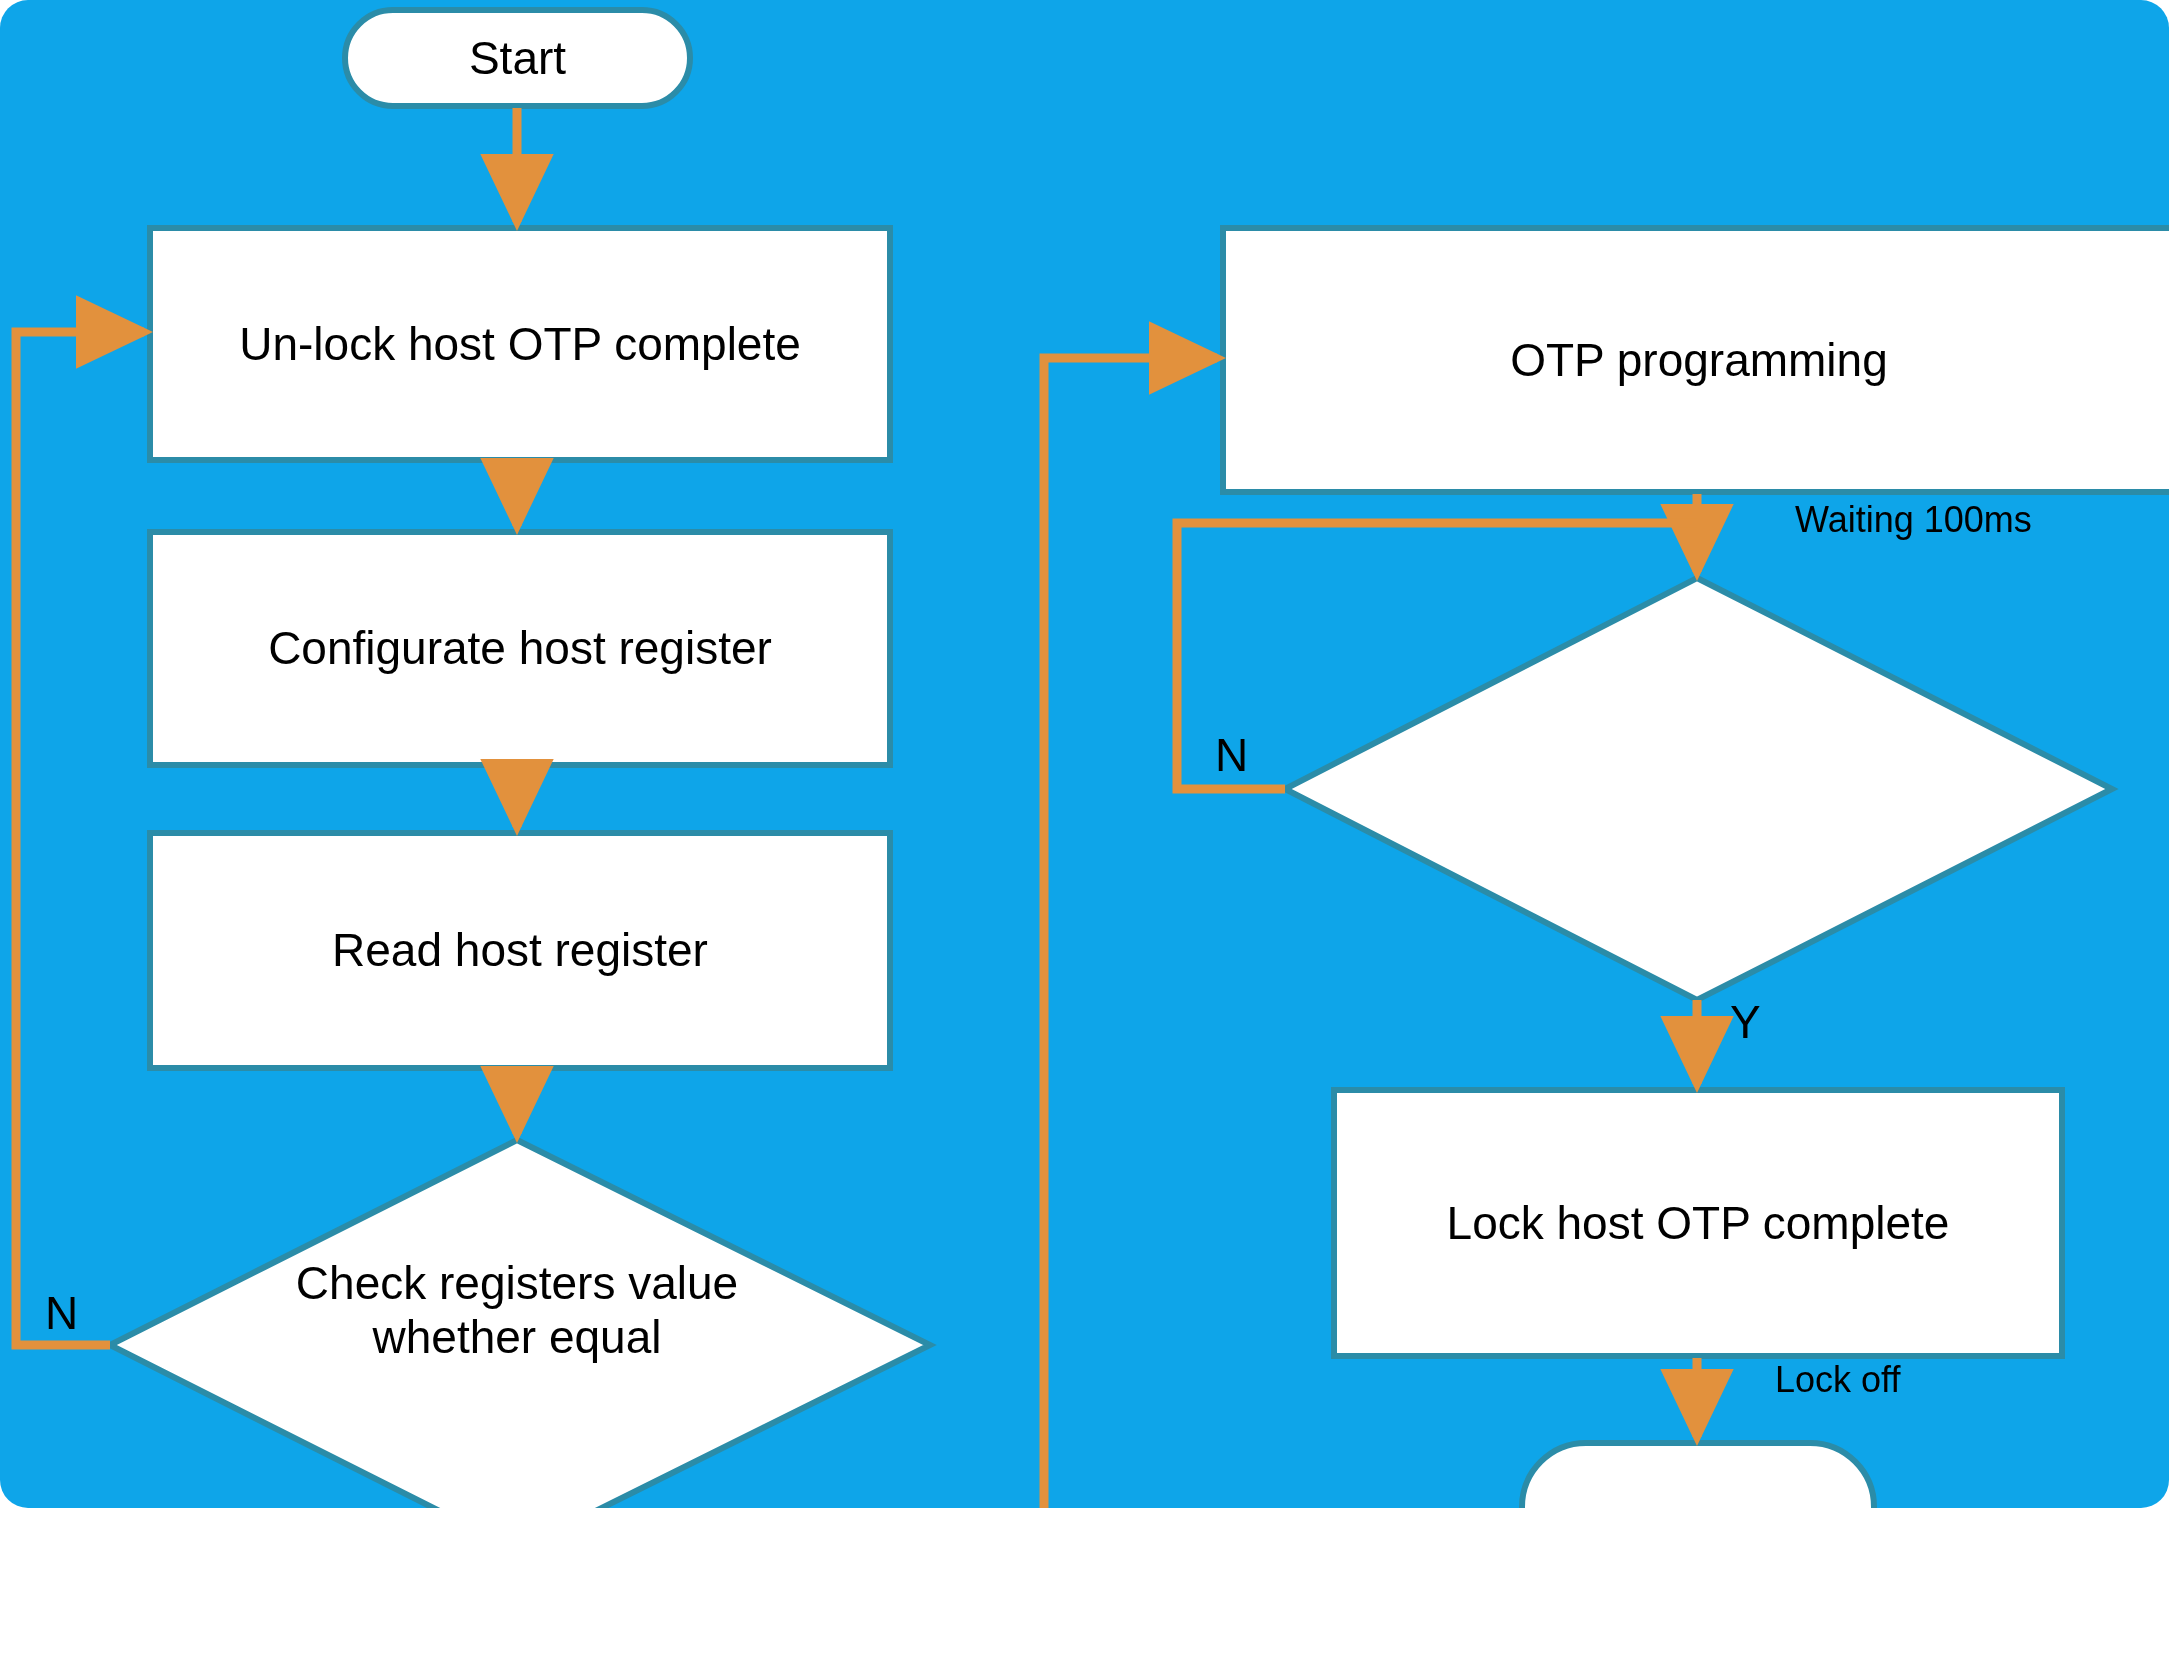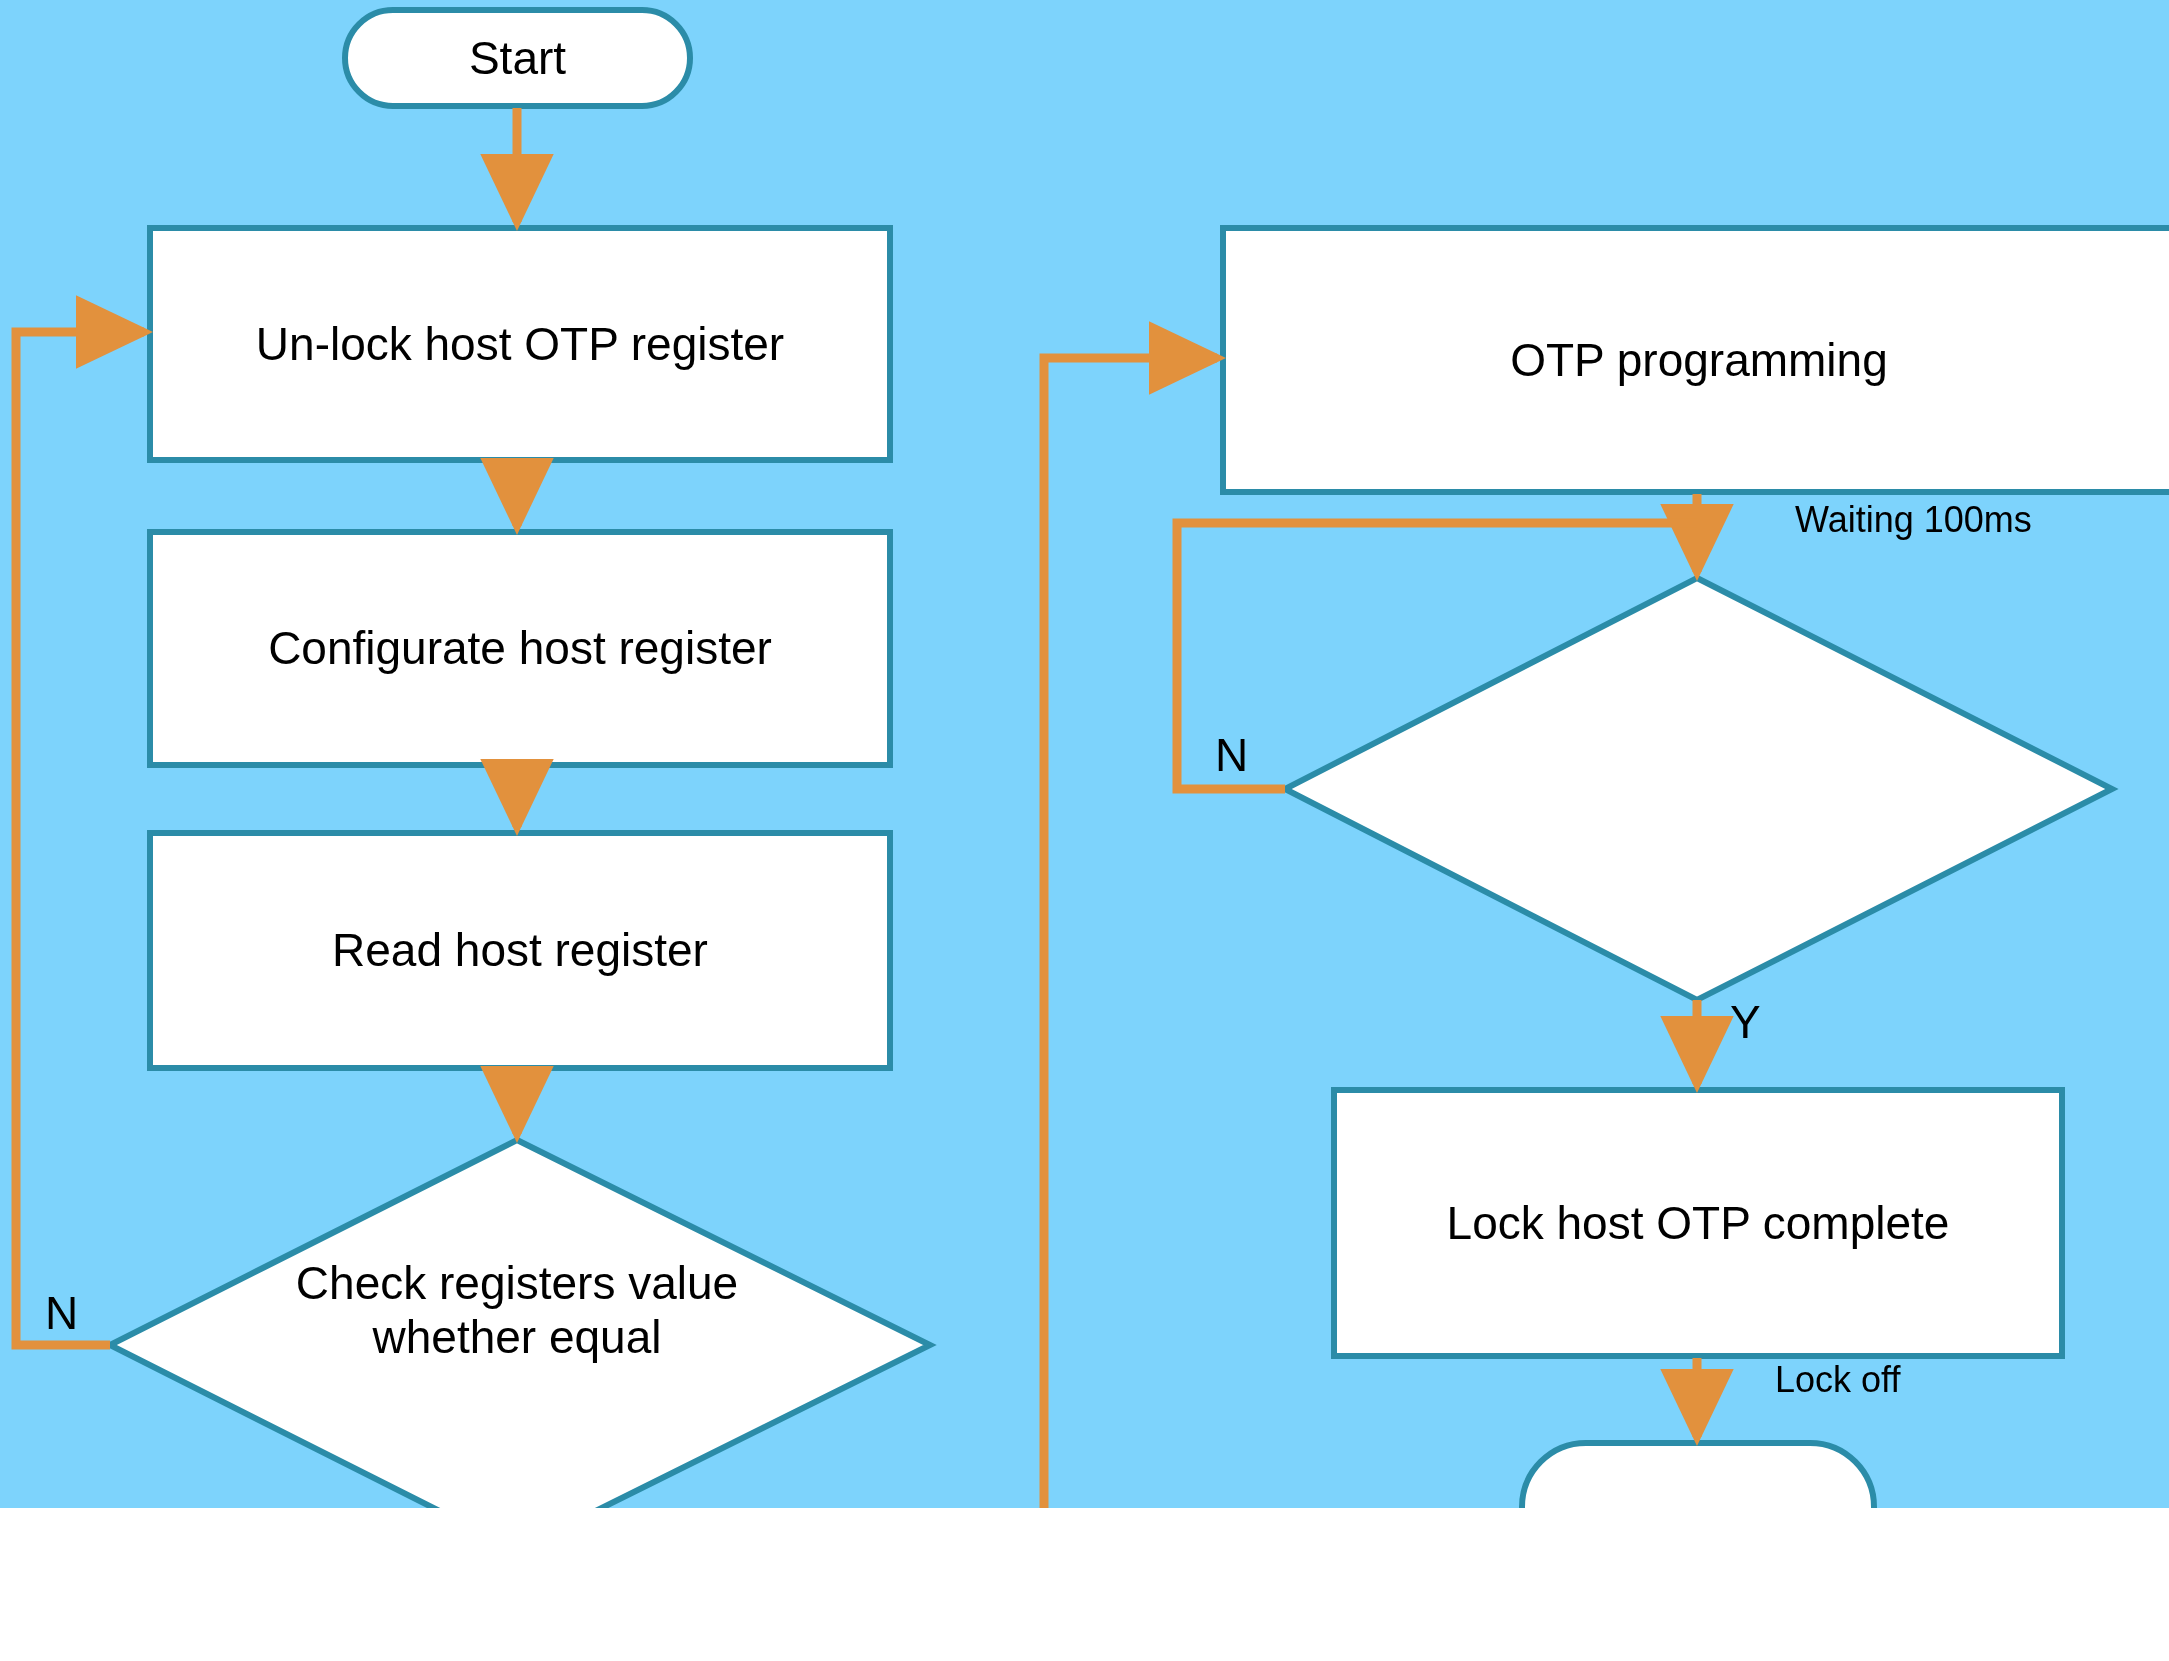"Start" #canvas { background: #7dd3fc -> #0ea5e9; border-radius: none -> 28px }
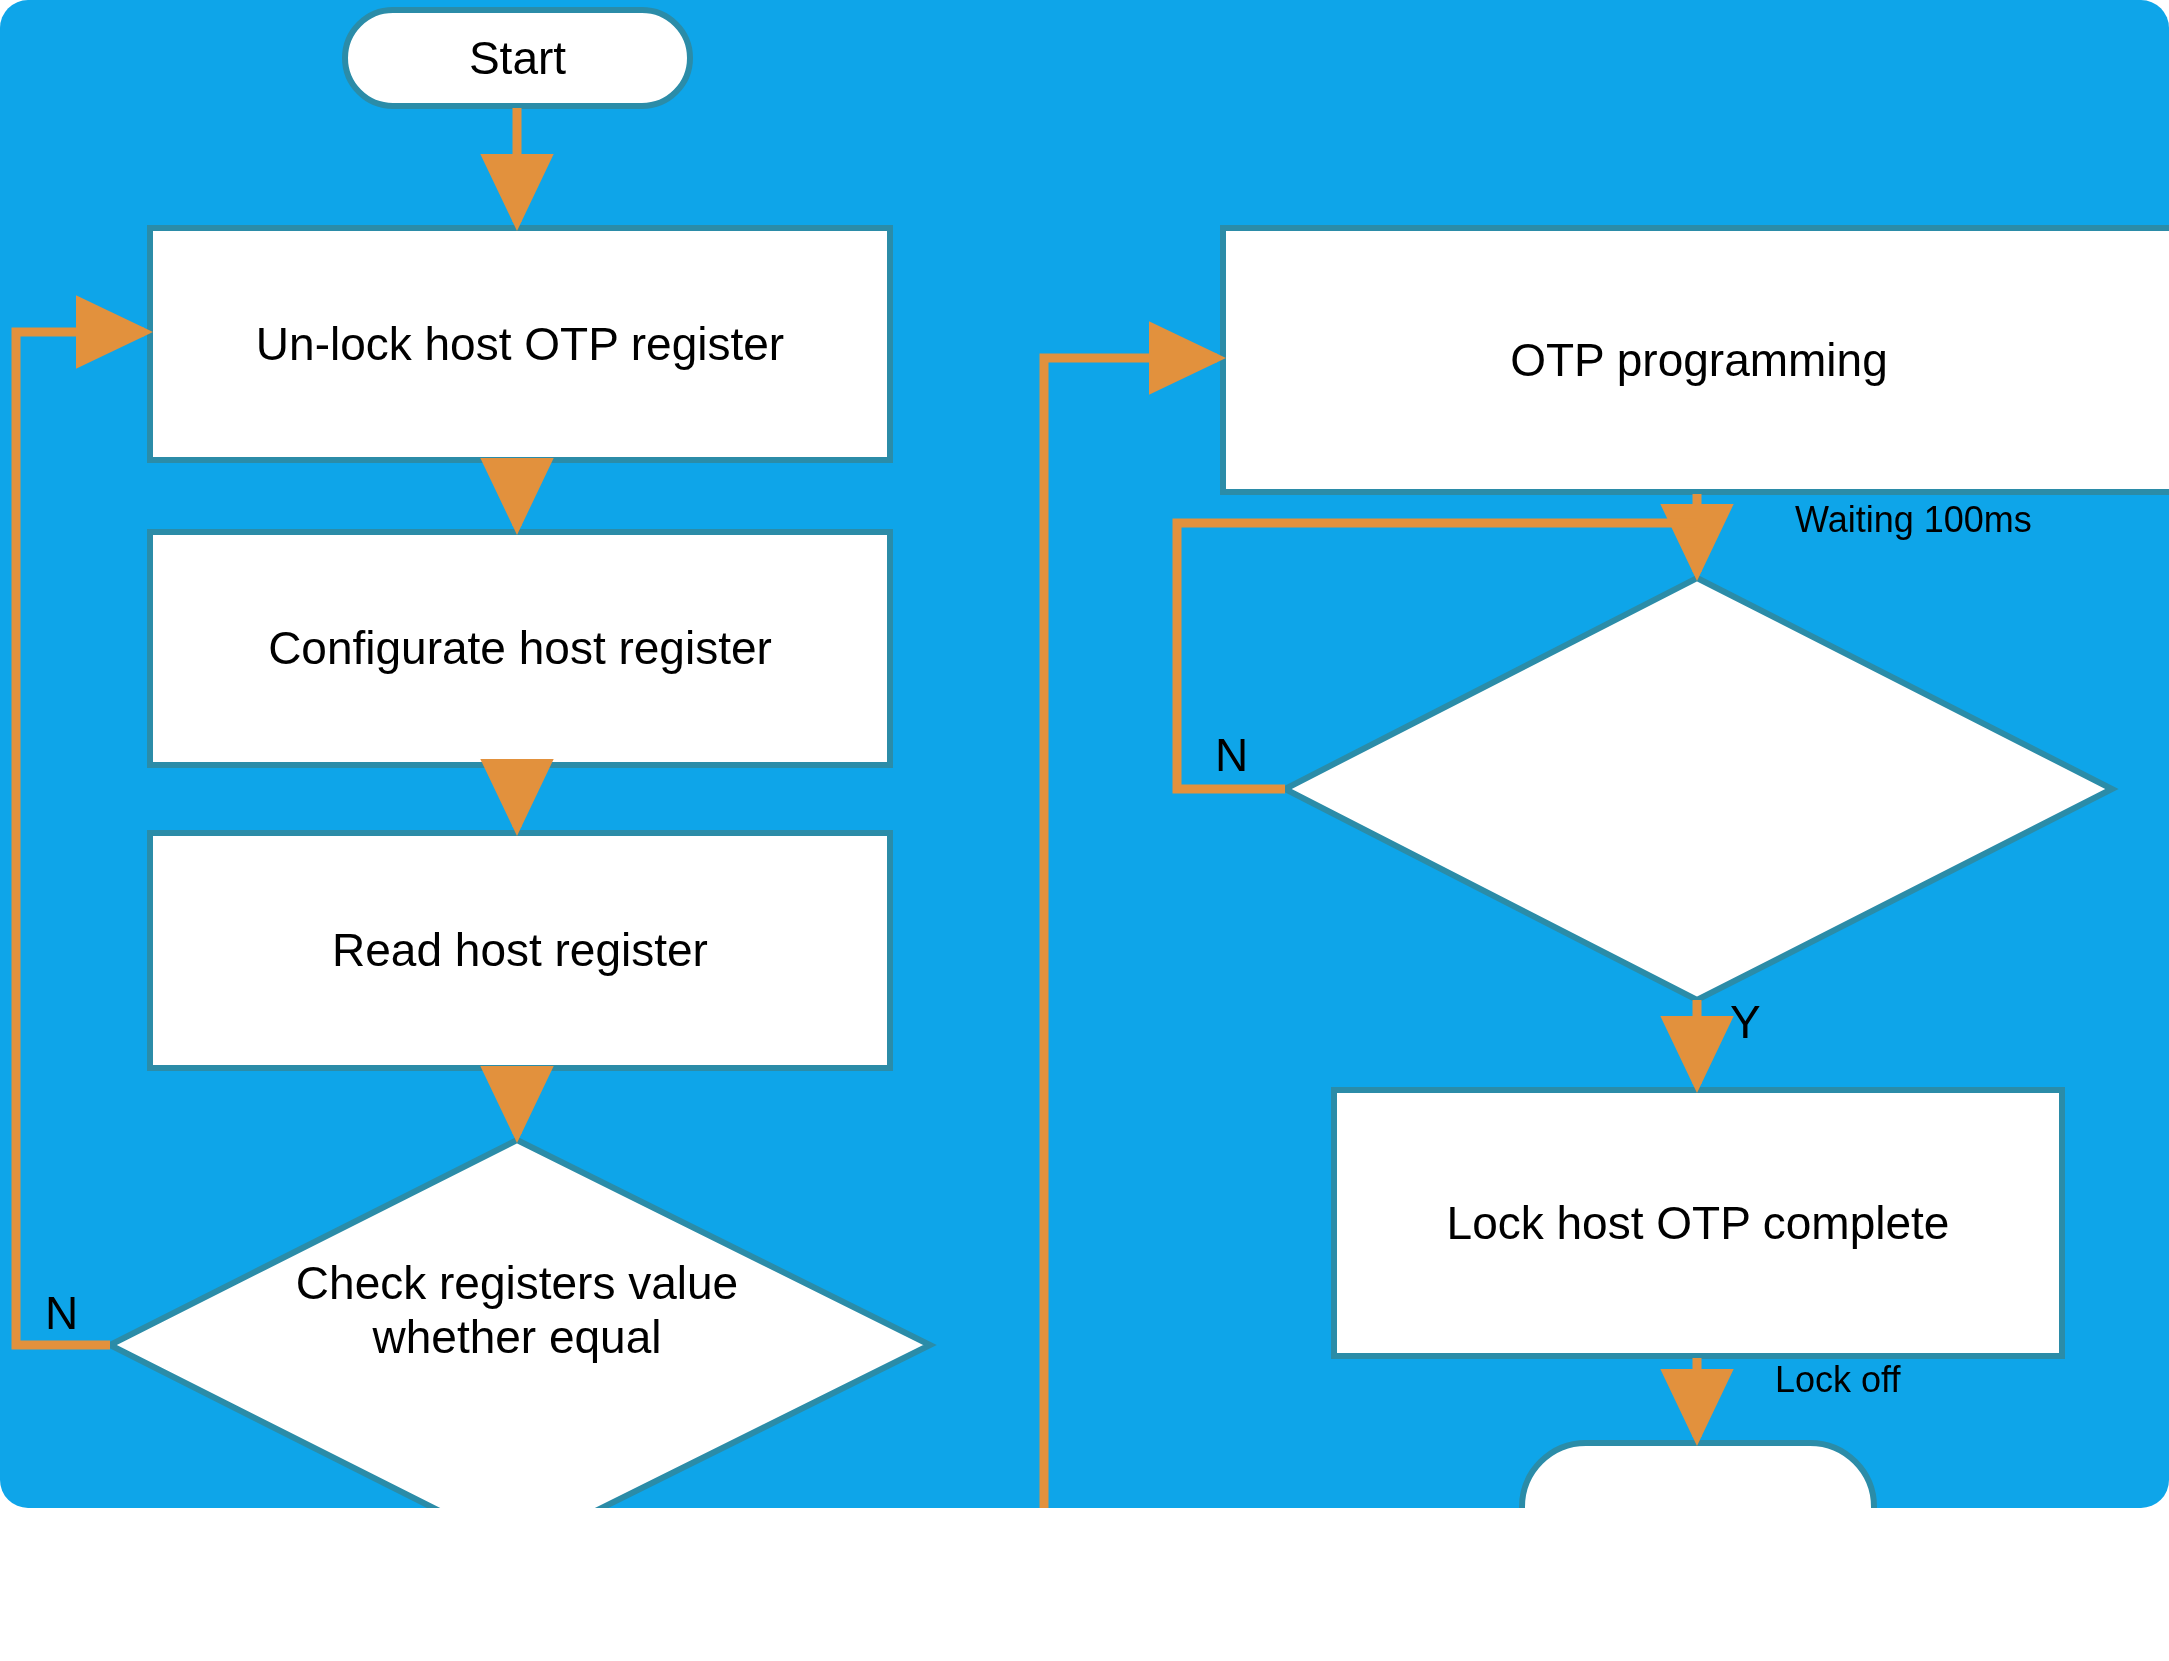"Un-lock host OTP register" div.node-label { text: register -> complete }
